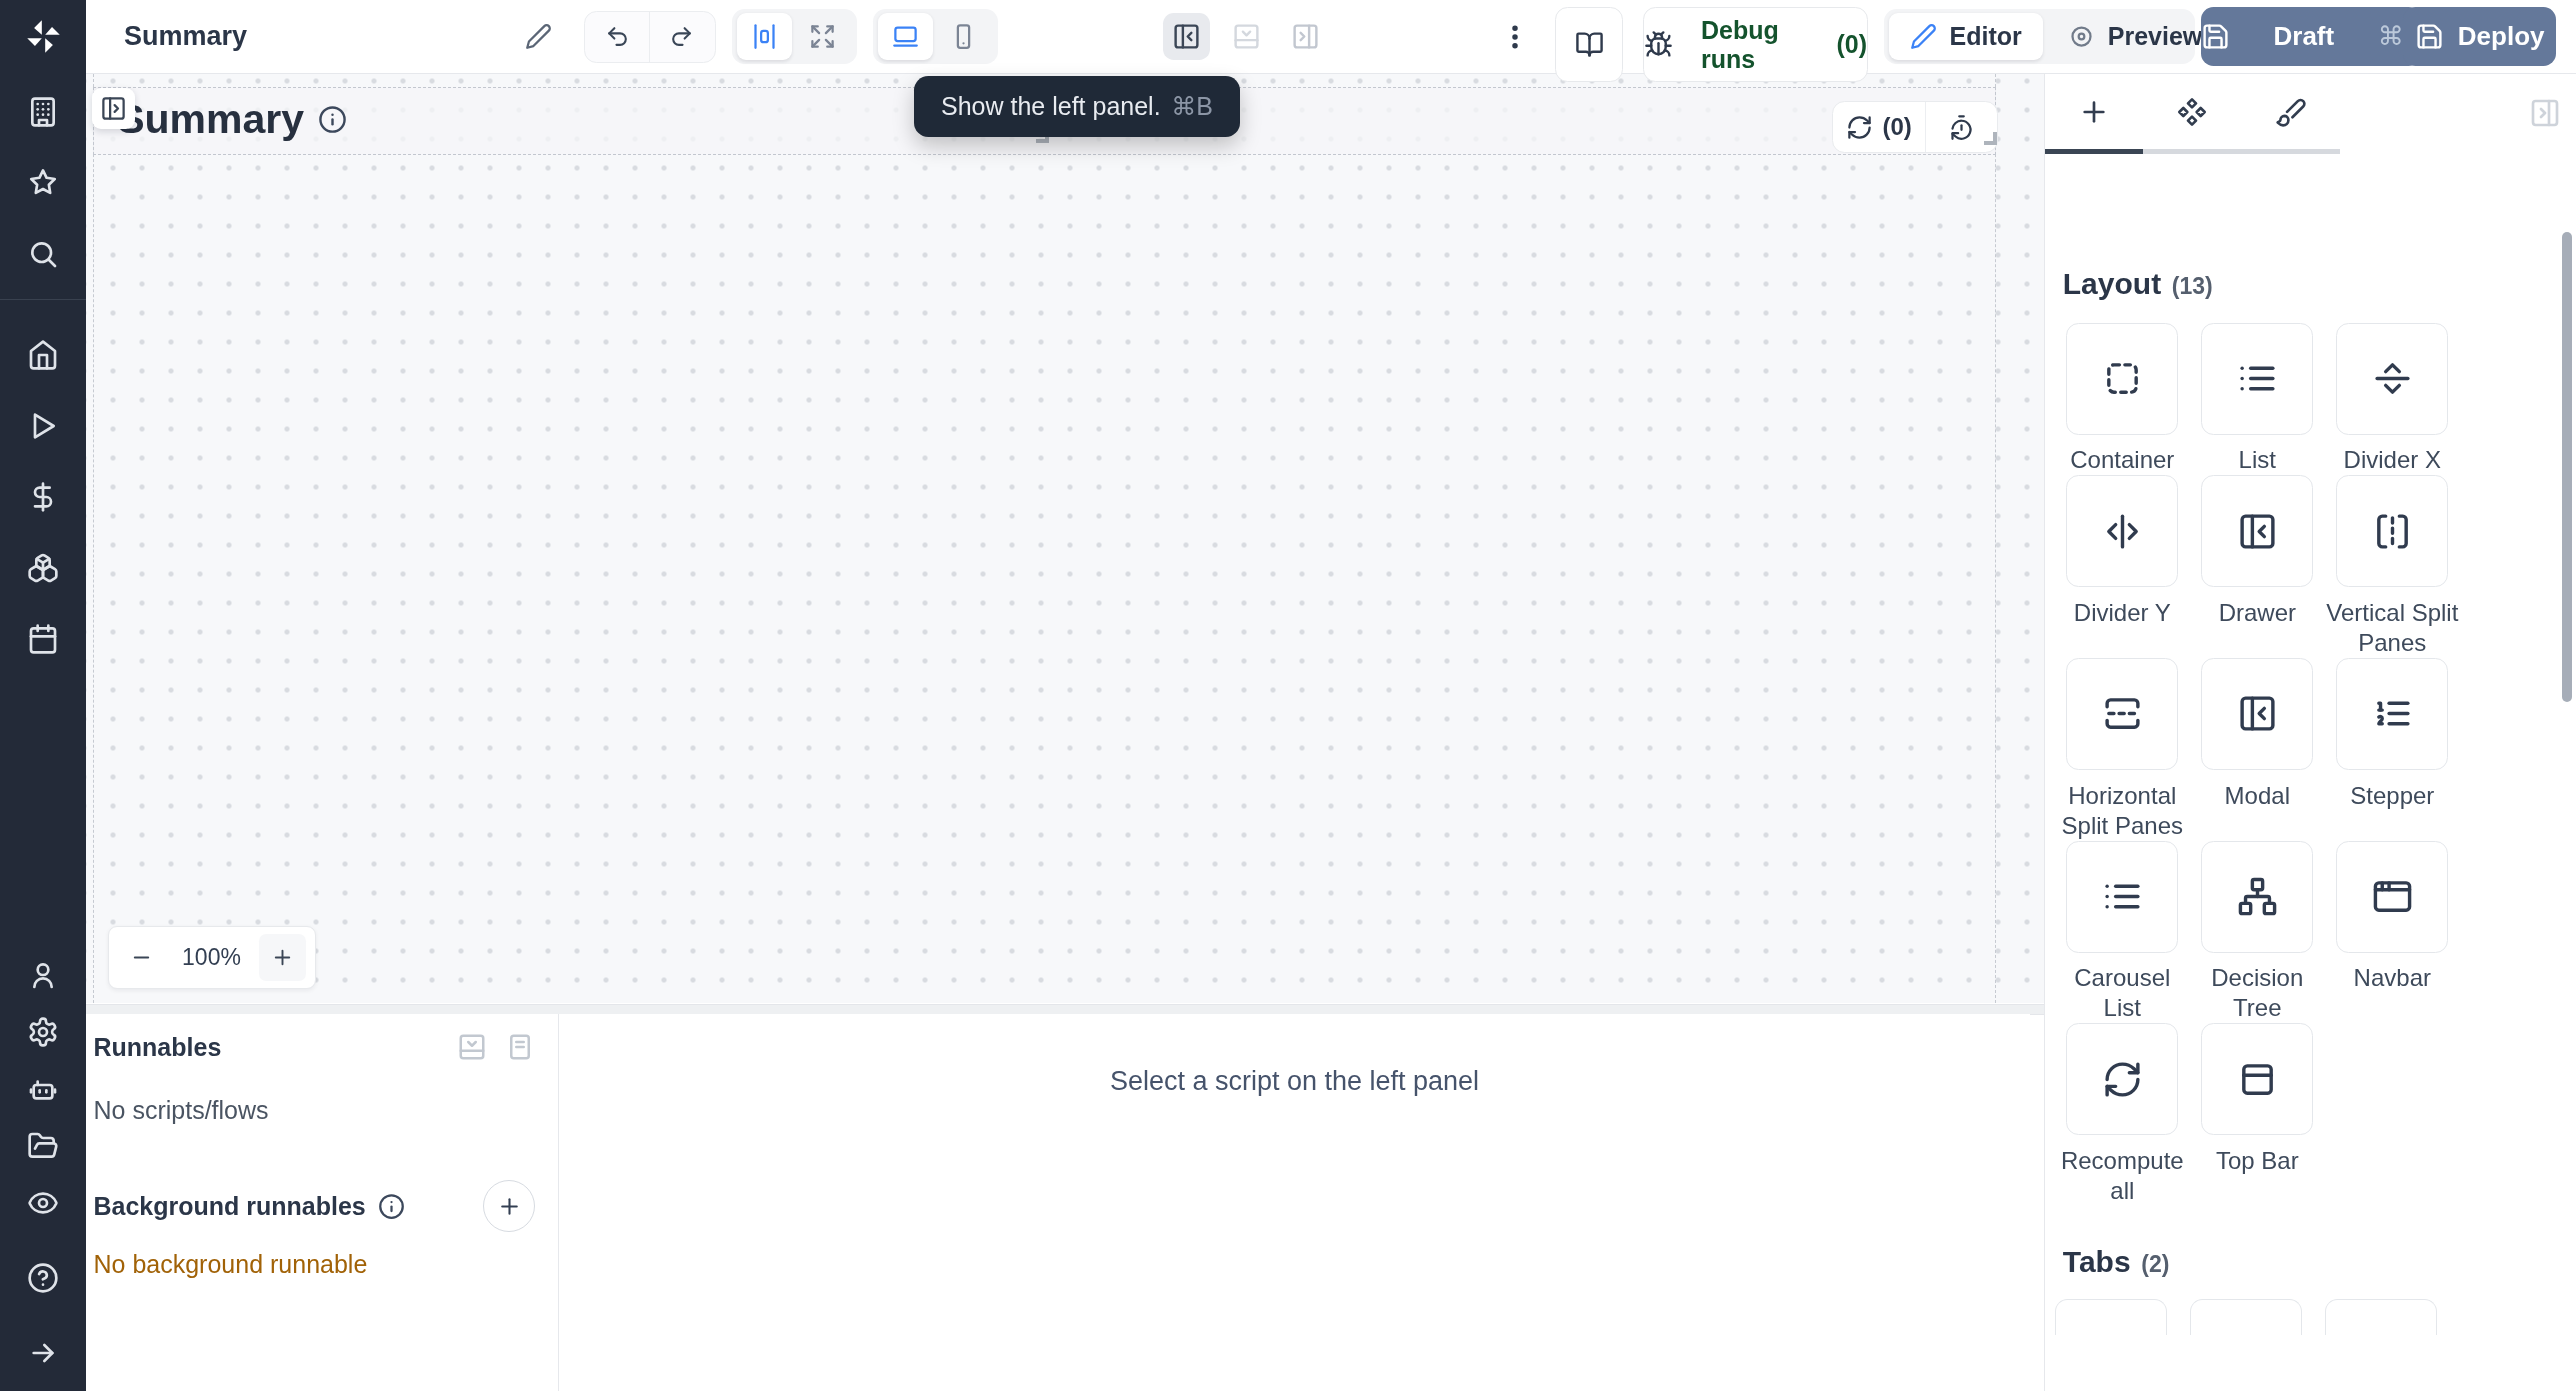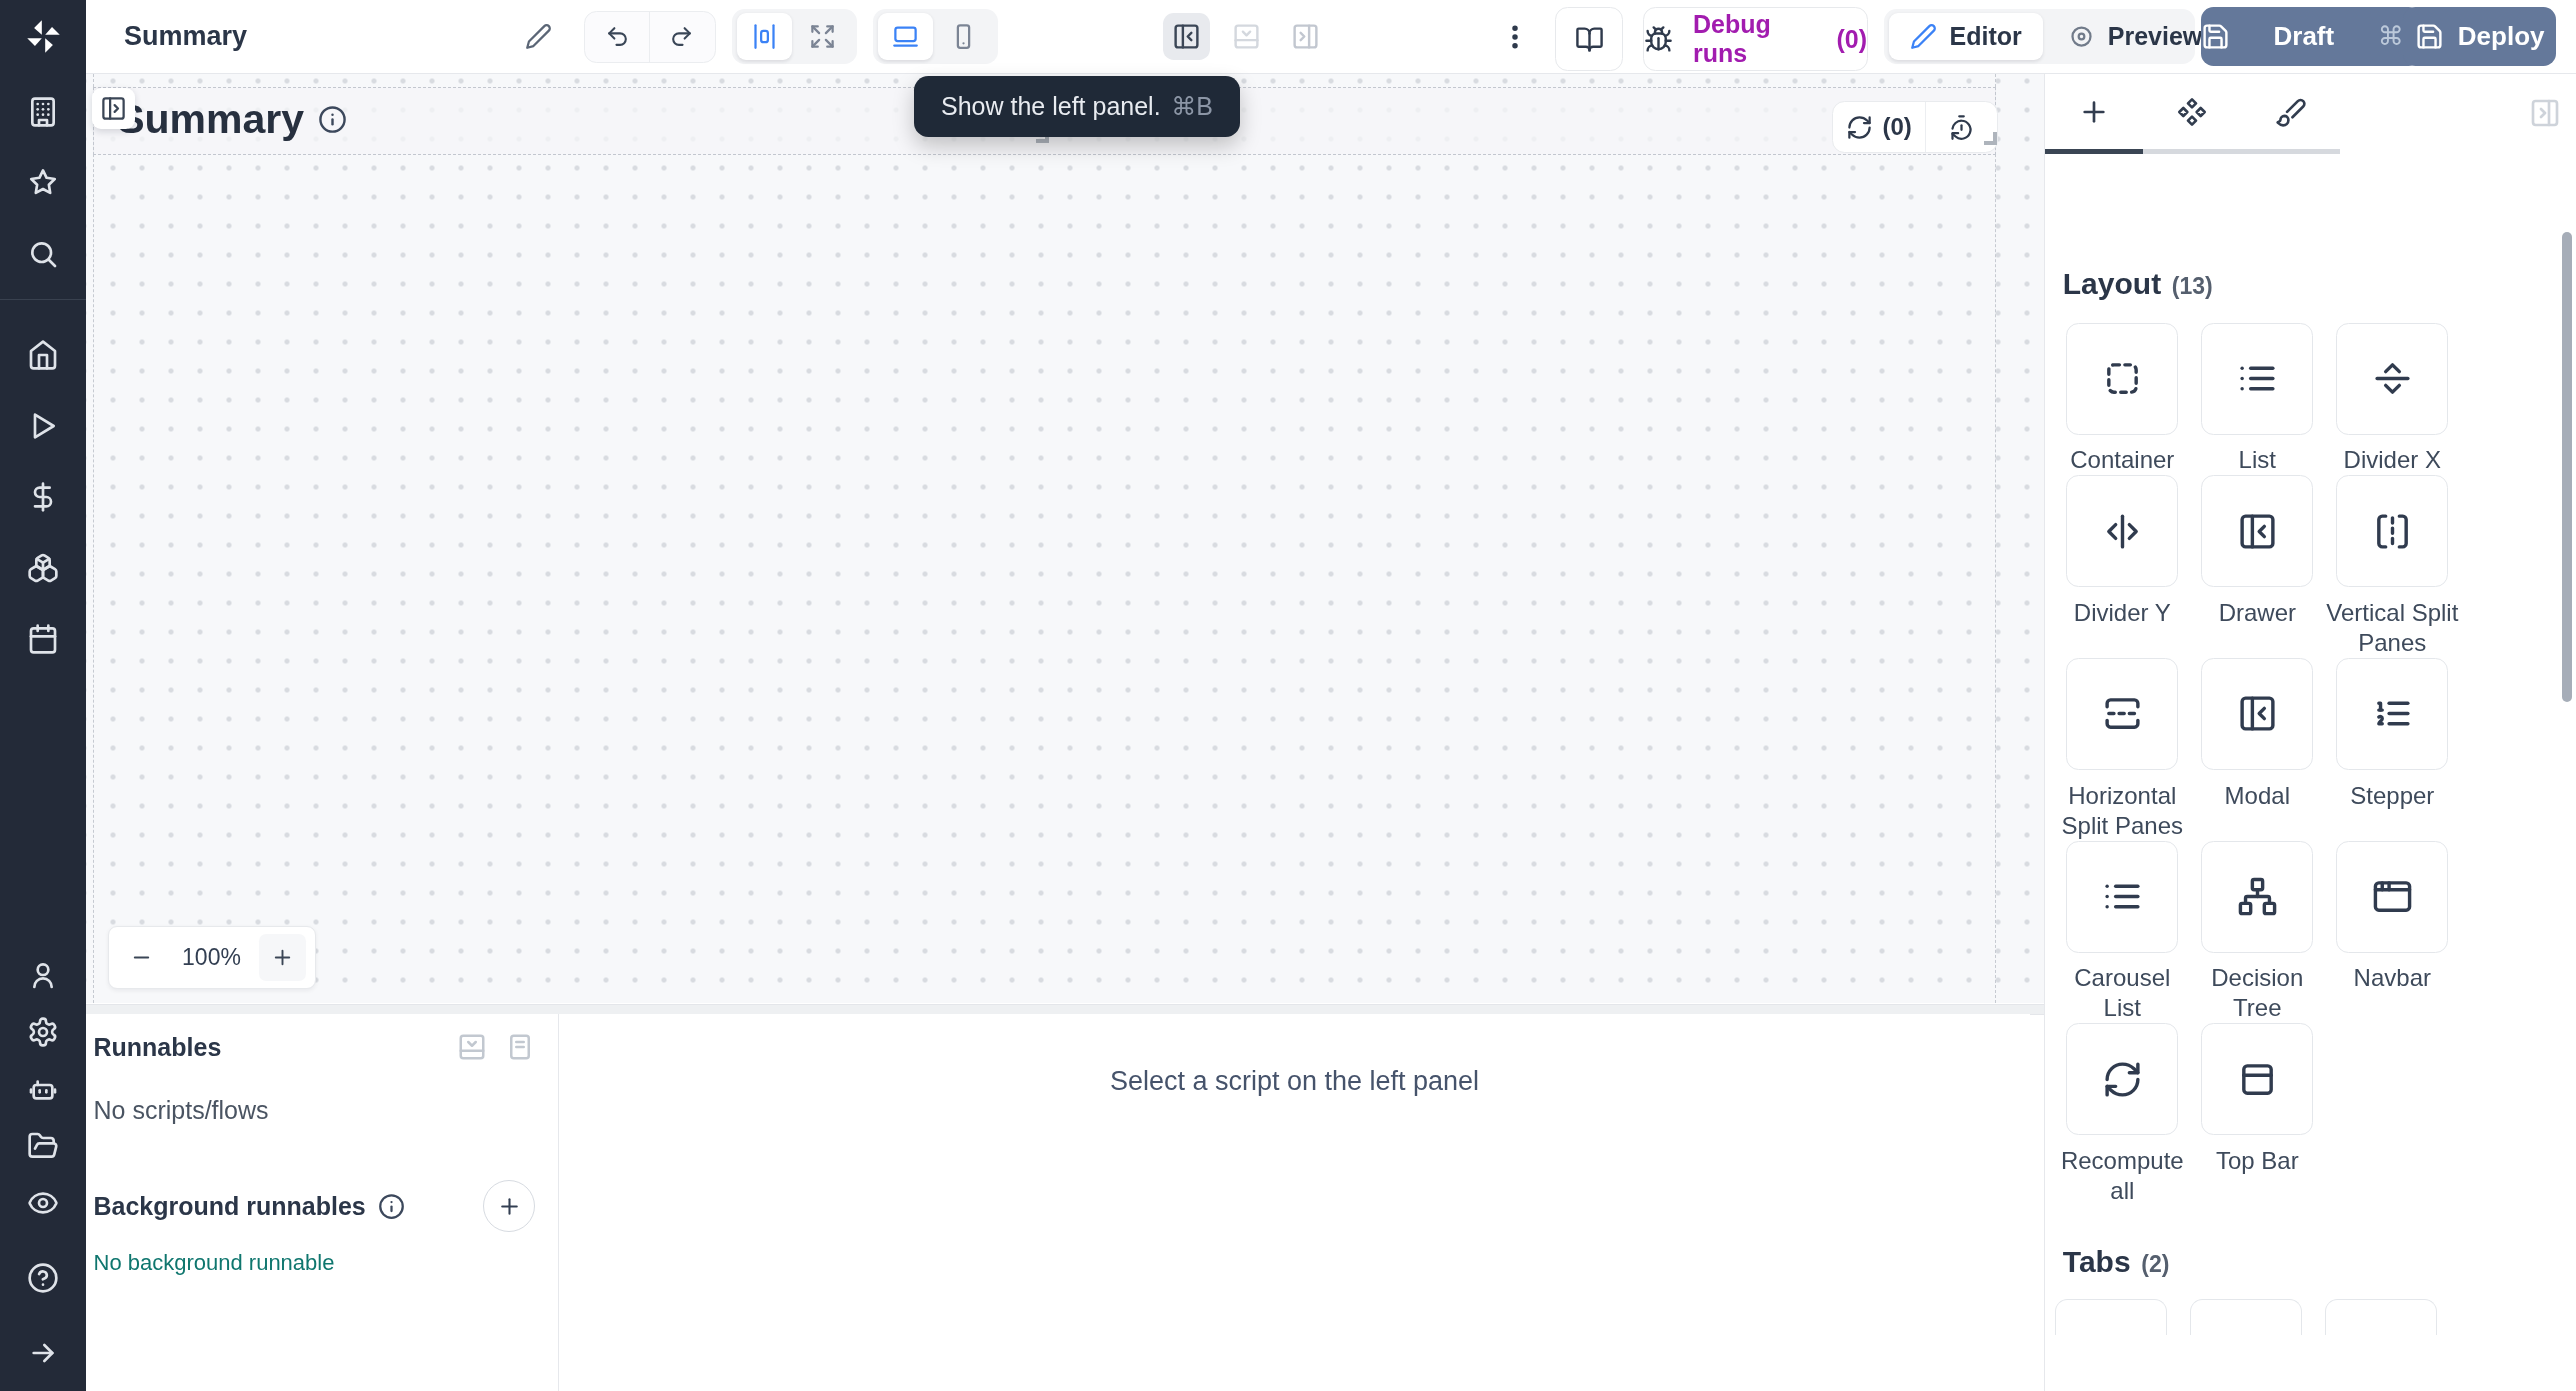"Debug runs" .btn-outline { color: #a21caf -> #14532d; gap: 20px -> 28px; height: 64px -> 75px }
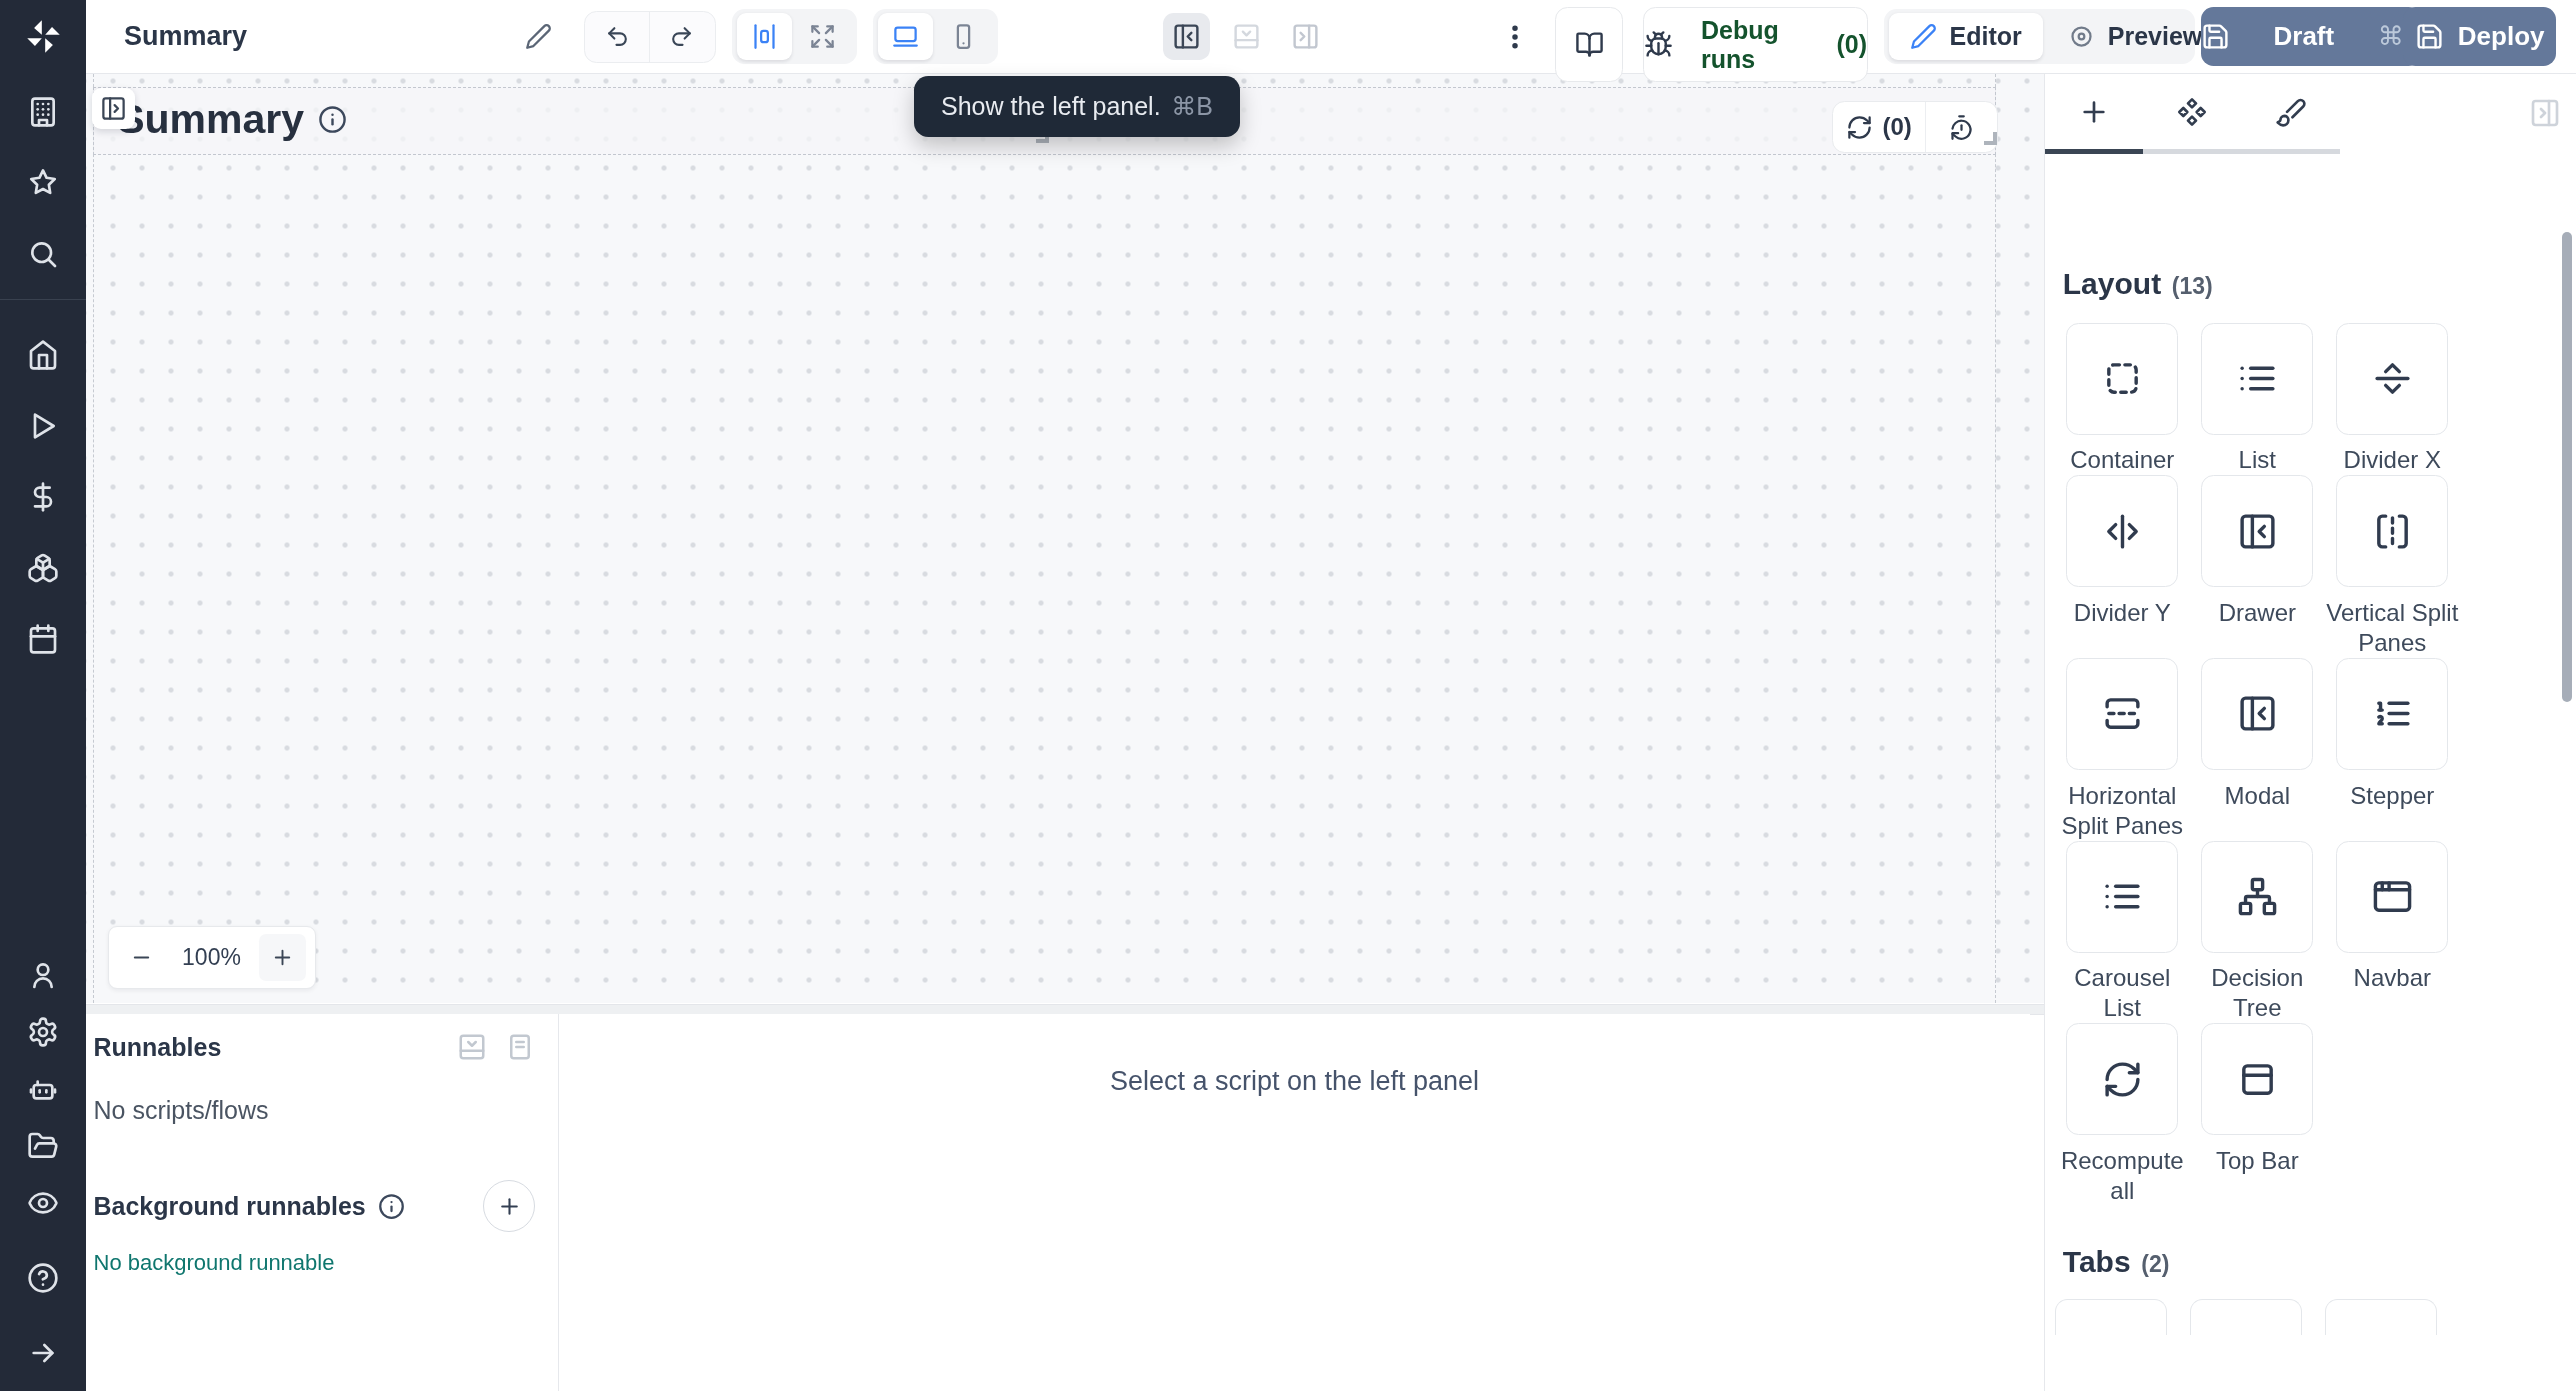"No background runnable" .bg-empty { color: #0f766e -> #a16207; font-size: 22px -> 25px }
